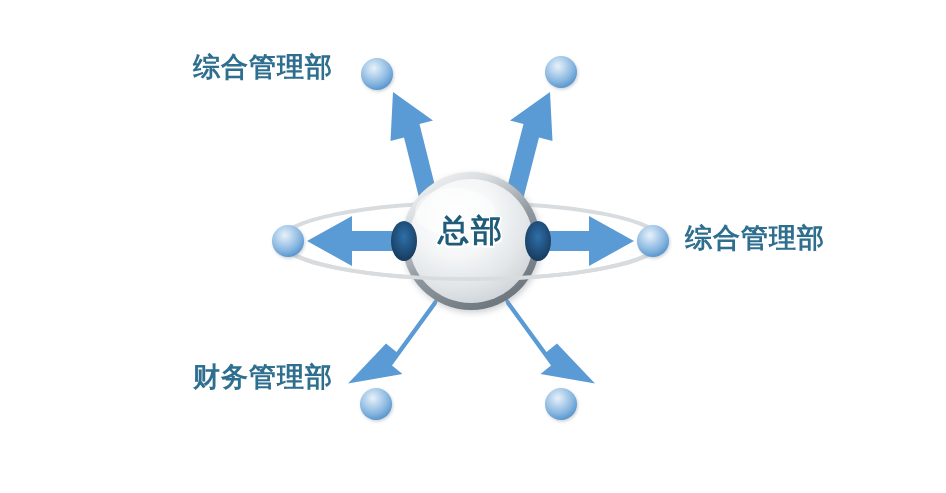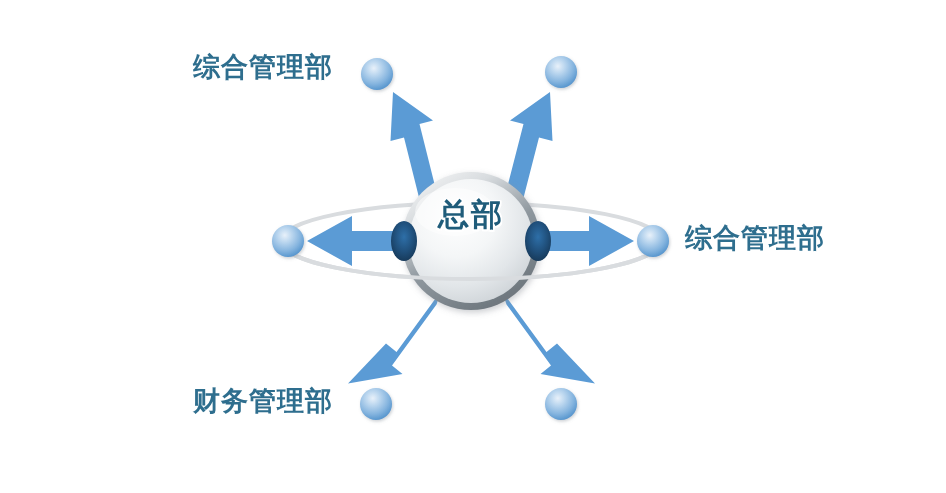"总部" .center-text { margin-top: none -> 16px }
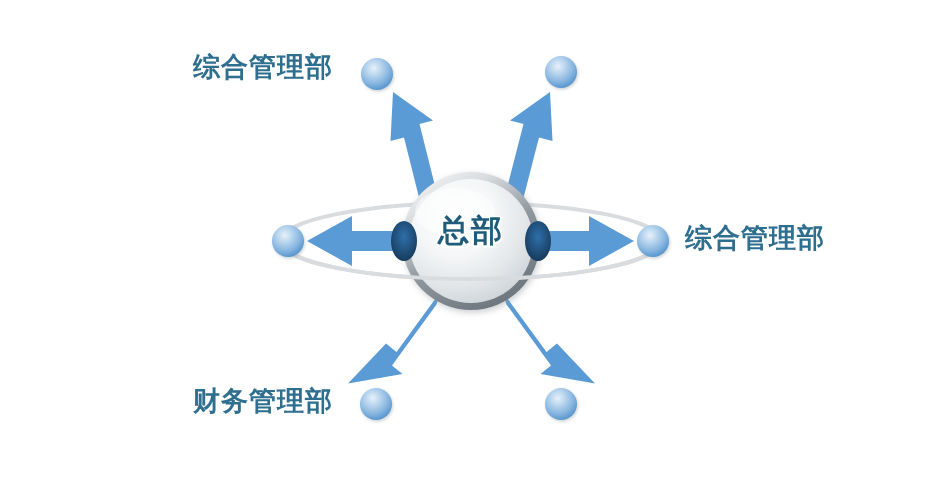"财务管理部" div.node-label { top: 388px -> 364px }
